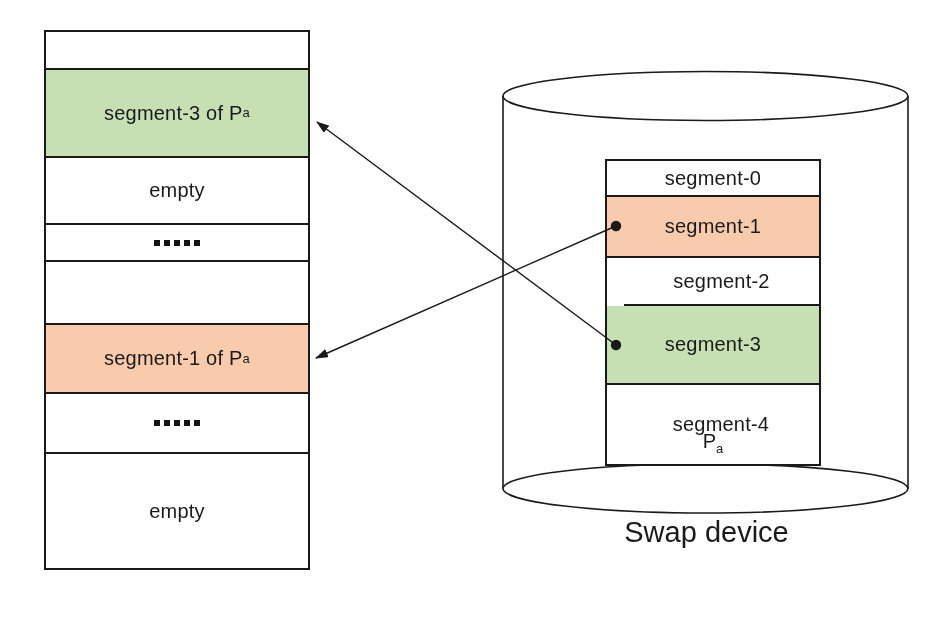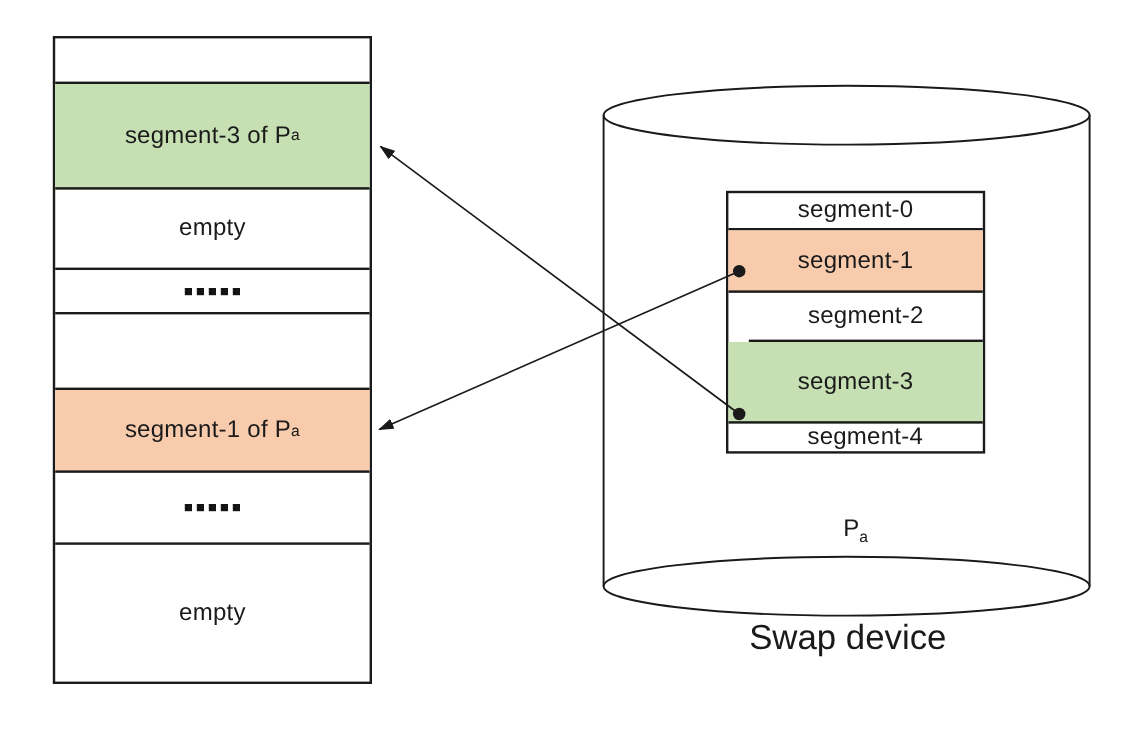"segment-0" .swap-table { height: 219px -> 307px }
